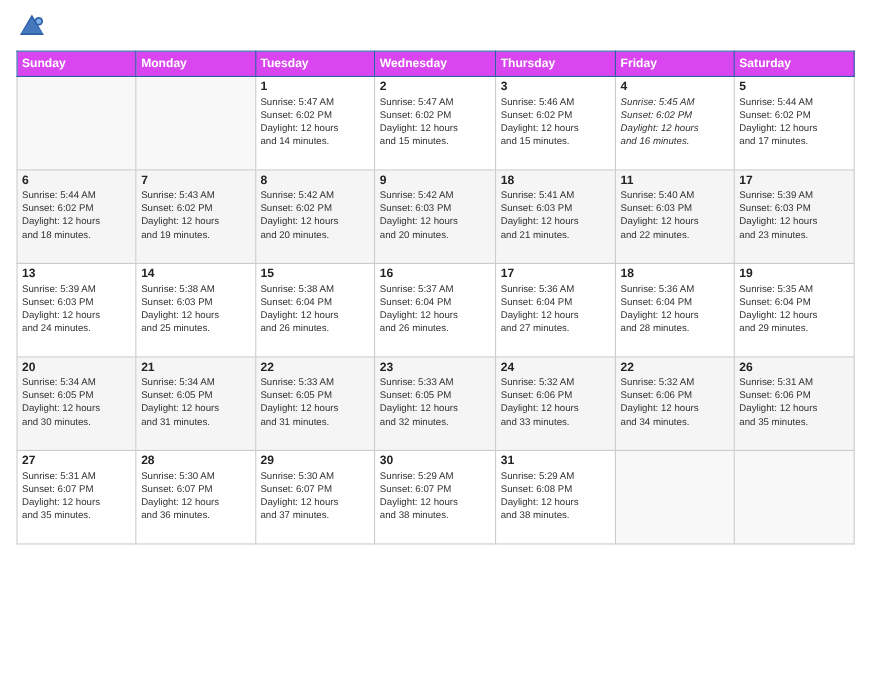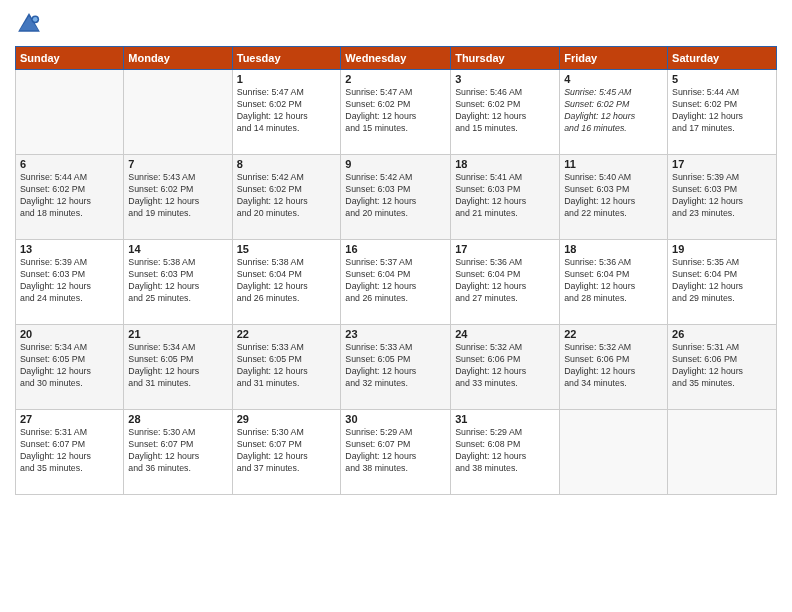"Sunday" .calendar th { background: #c2410c -> #d946ef }
